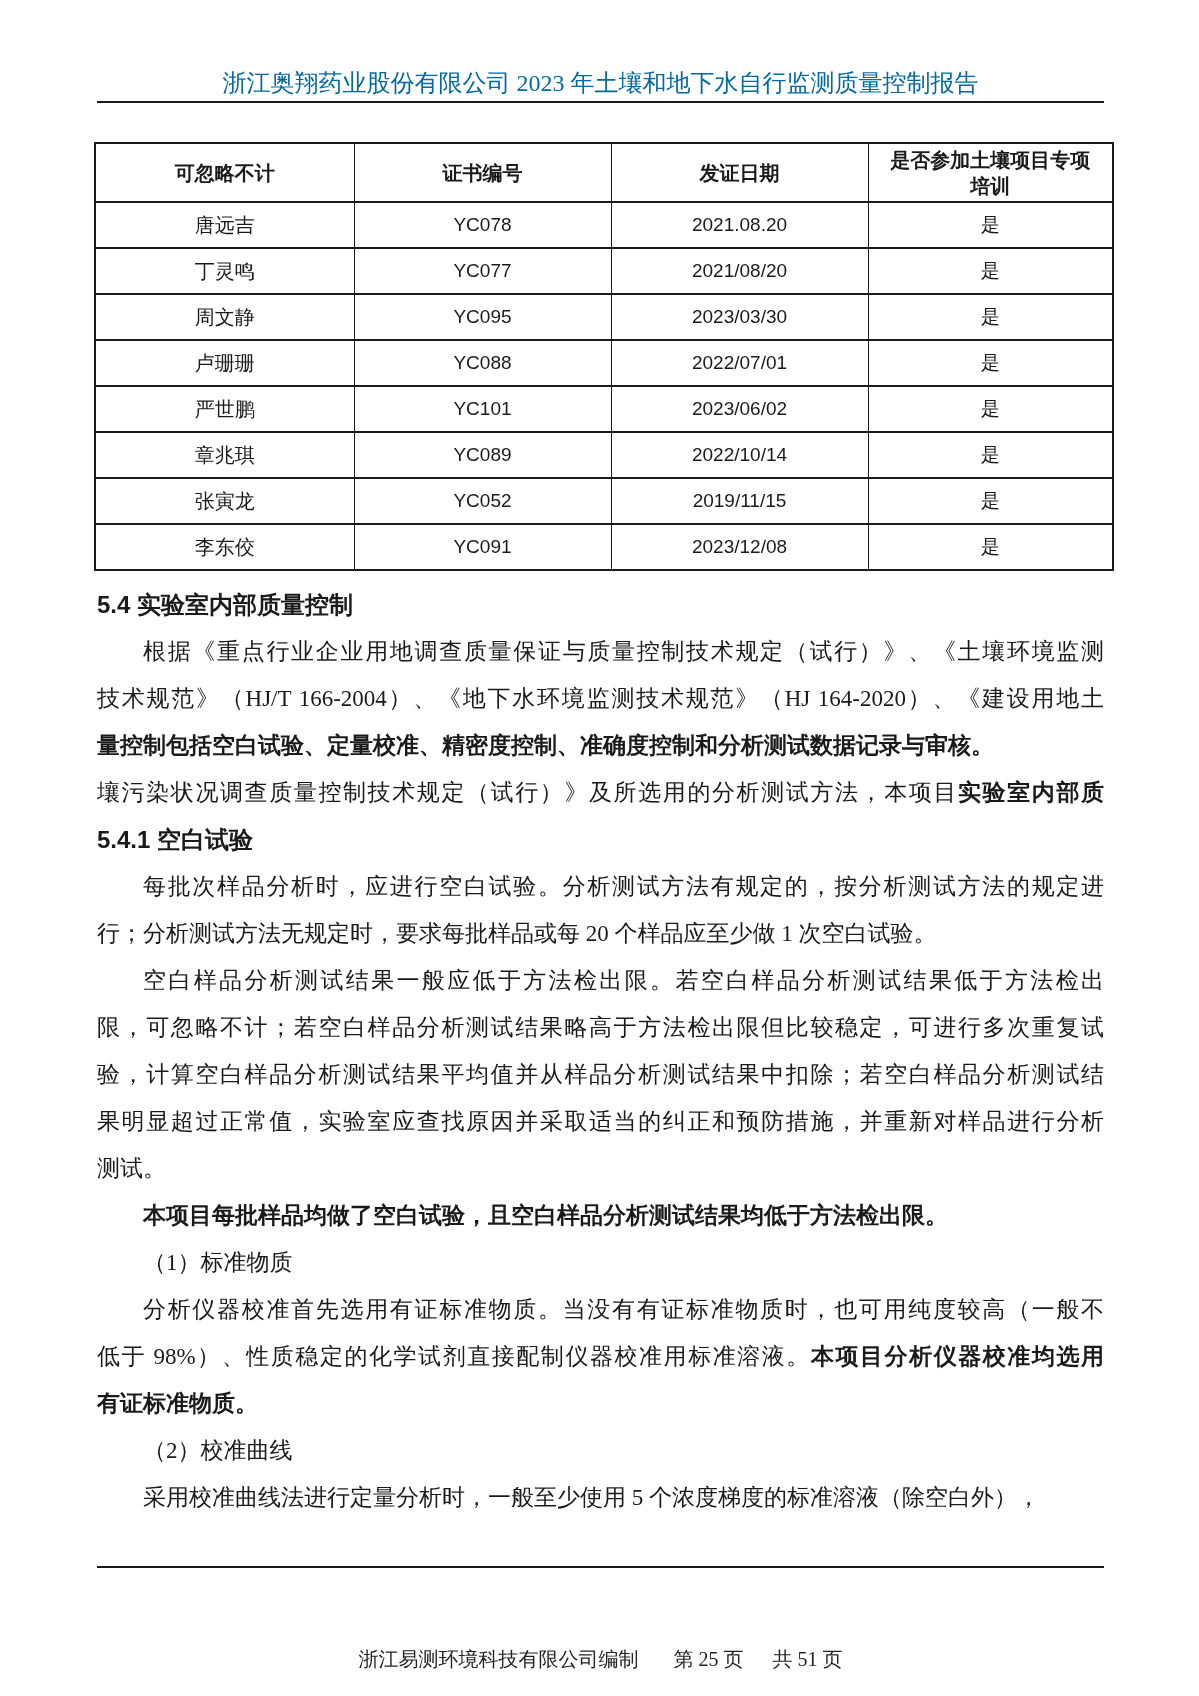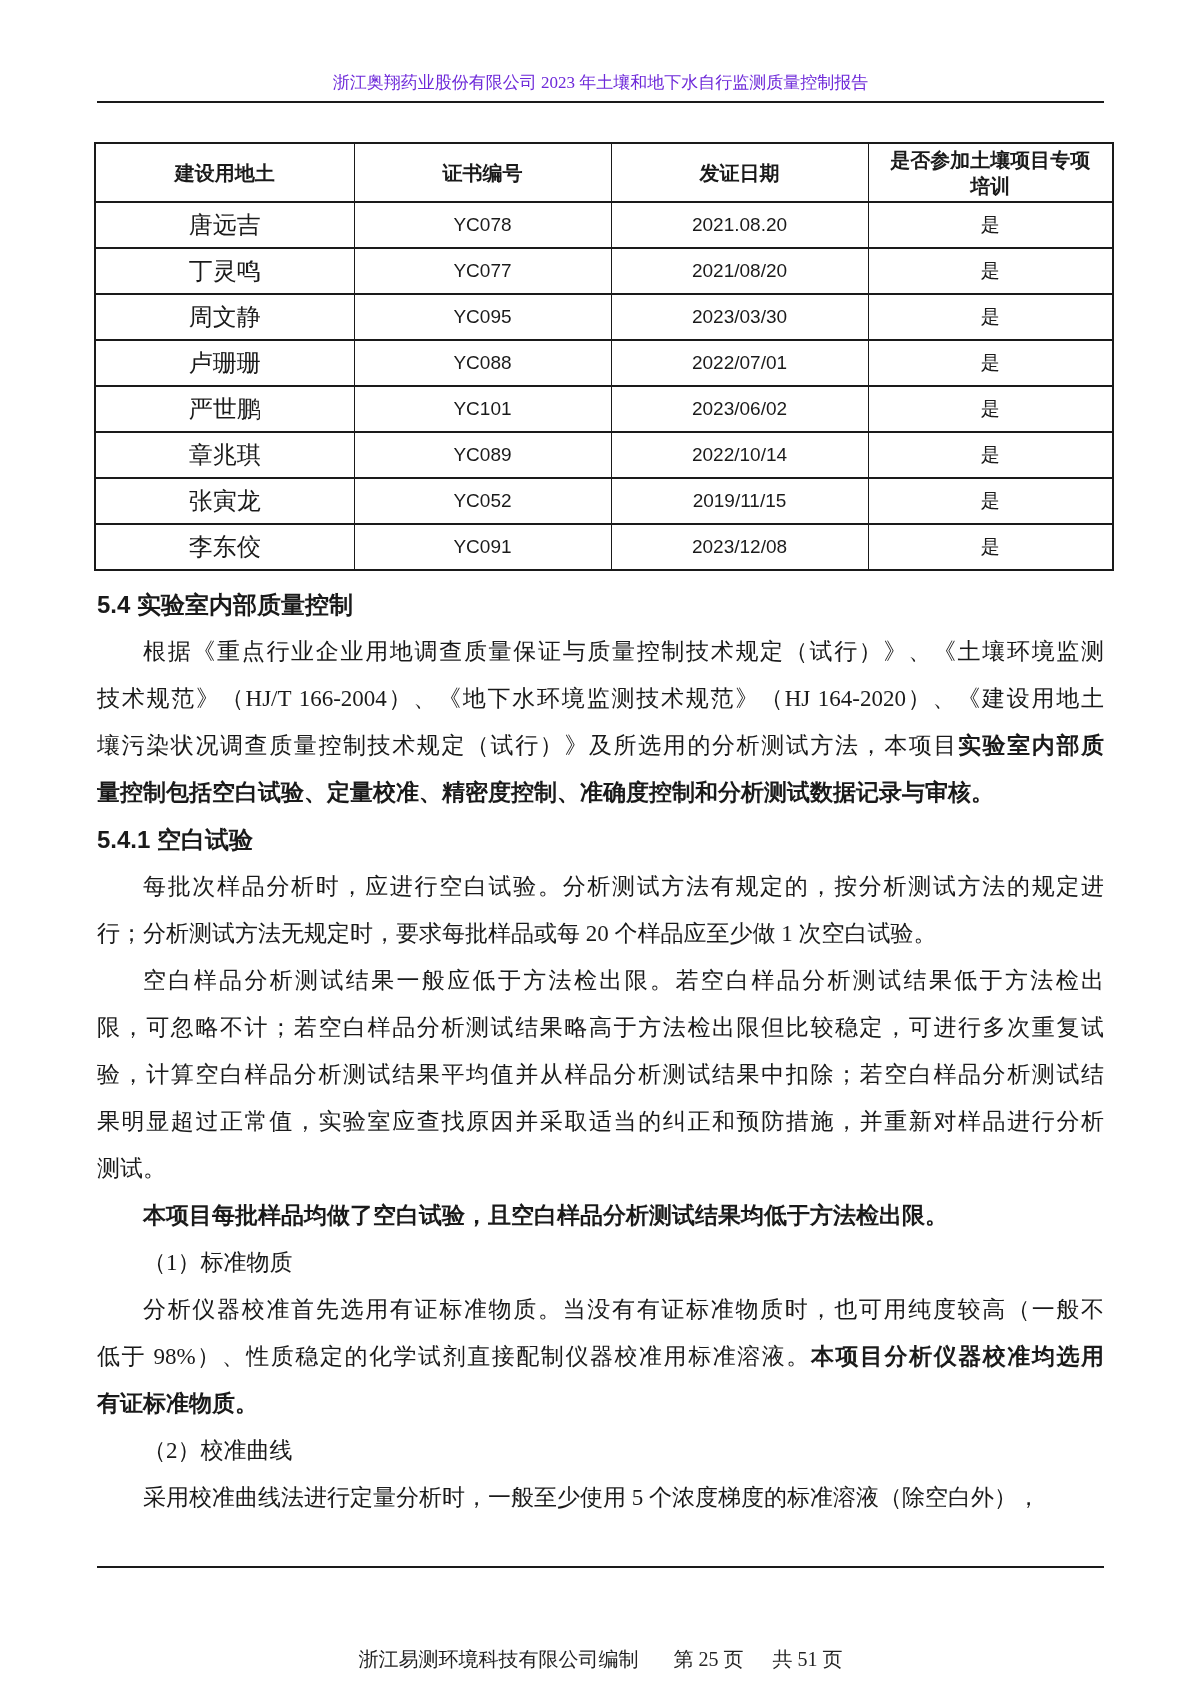"浙江奥翔药业股份有限公司 2023 年土壤和地下水自行监测质量控制报告" .doc-header-title { color: #6d28d9 -> #0369a1; font-size: 17px -> 24px }
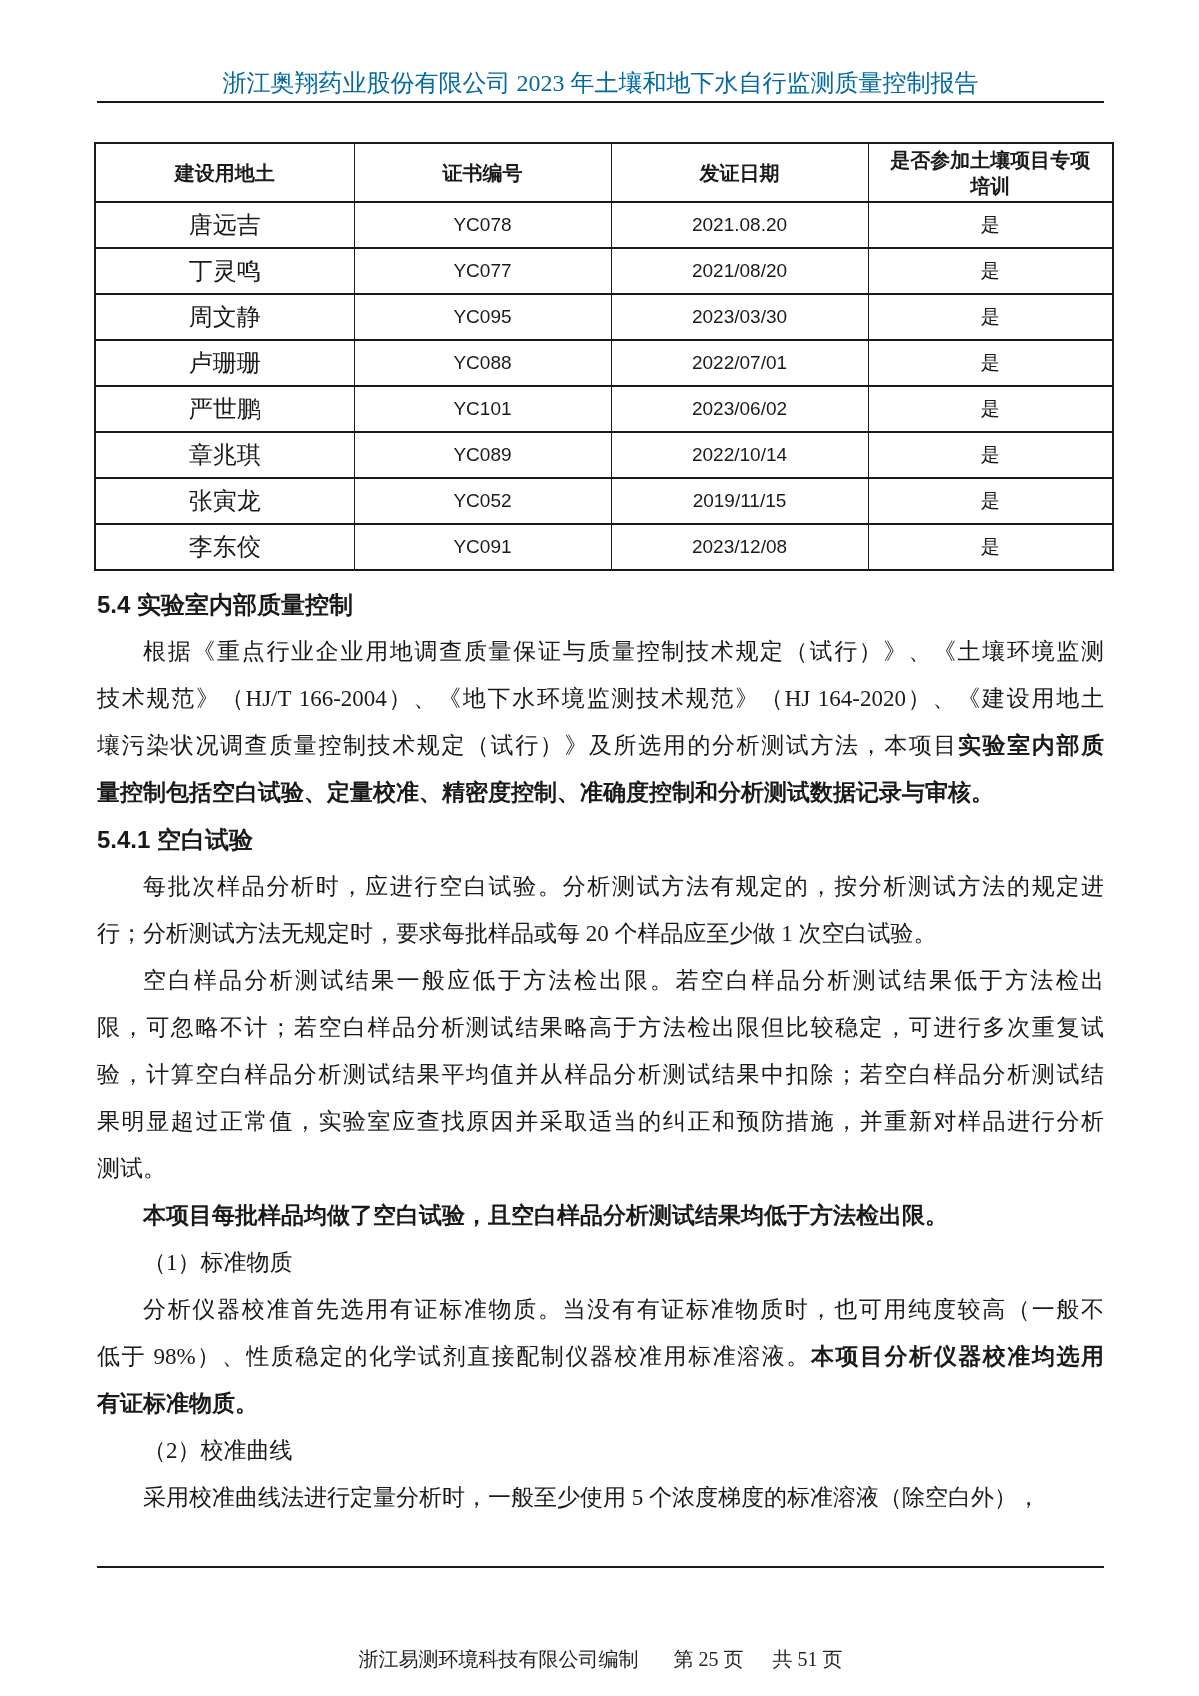"建设用地土" th { text: 建设用地土 -> 可忽略不计 }
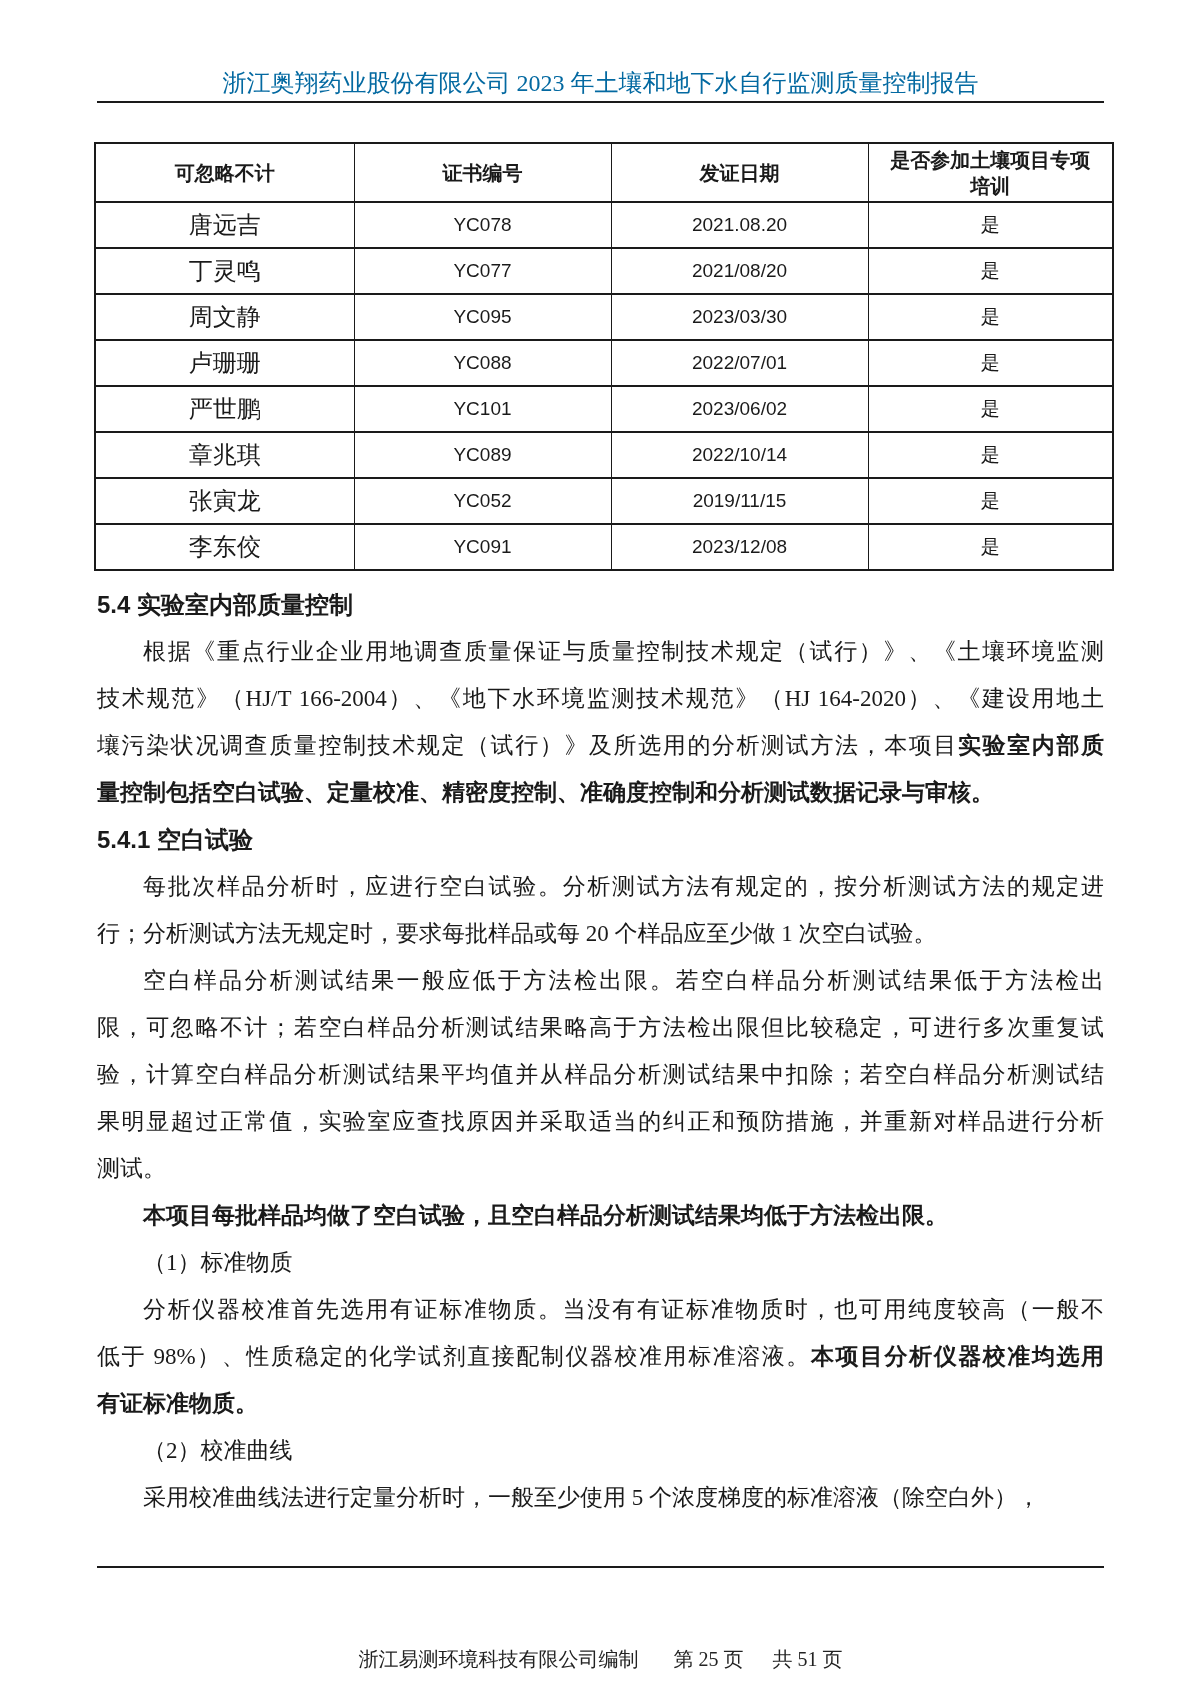"唐远吉" td.cell-name { font-size: 24px -> 20px }
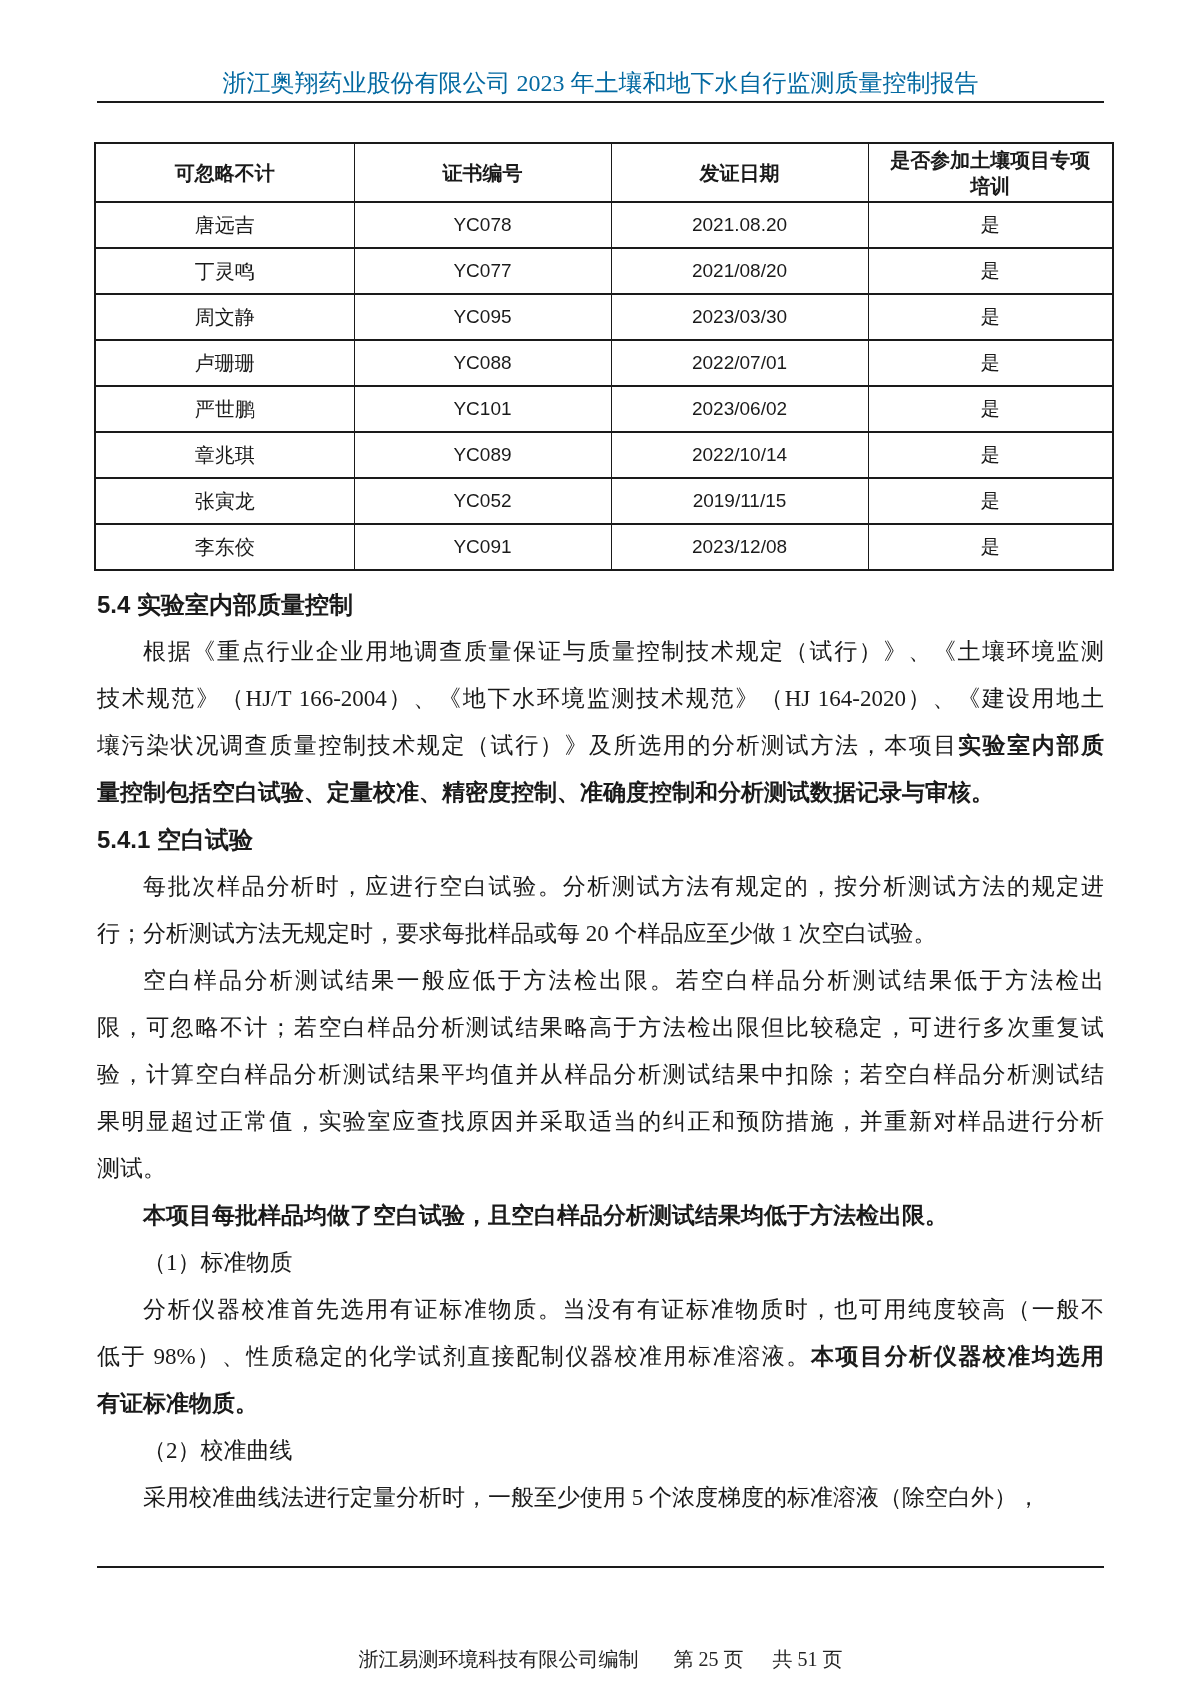"壤污染状况调查质量控制技术规定（试行）》及所选用的分析测试方法，本项目实验室内部" div.ln { order: before "量控制包括空白试验、定量校准、精密度控制、准确度控制和分析测试数据记录与审核。" -> after "量控制包括空白试验、定量校准、精密度控制、准确度控制和分析测试数据记录与审核。" }
